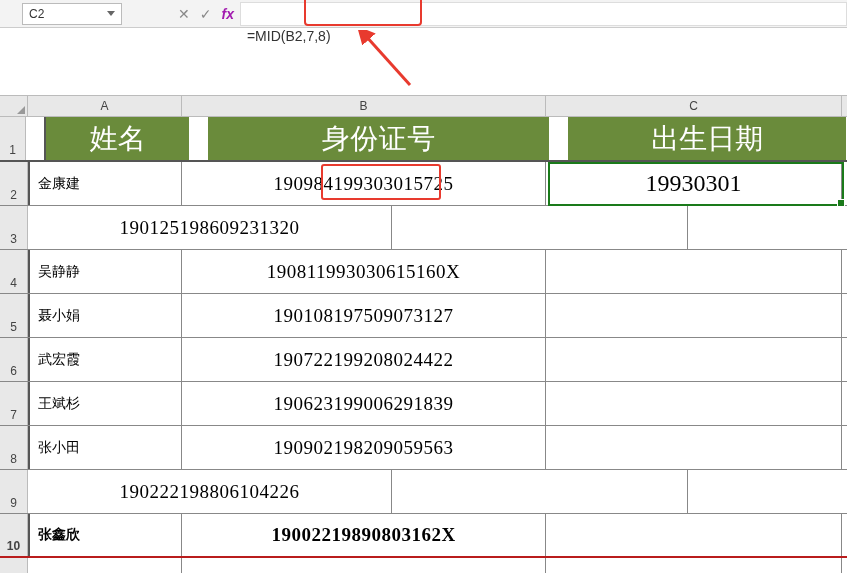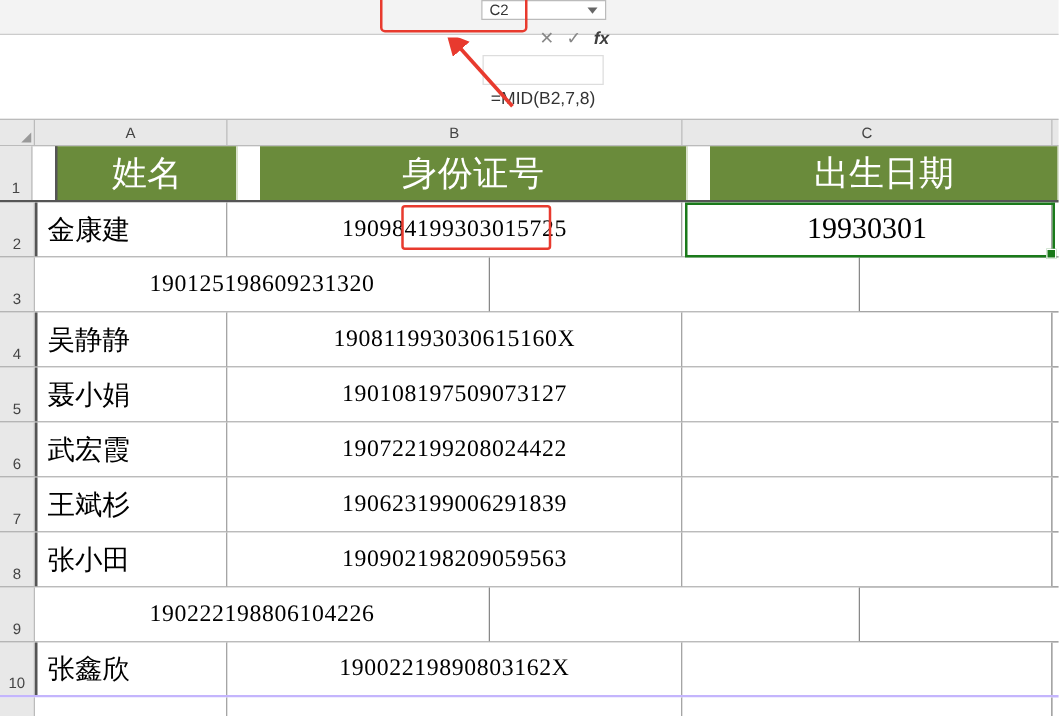"C2" .formula-bar { flex-direction: column -> none }
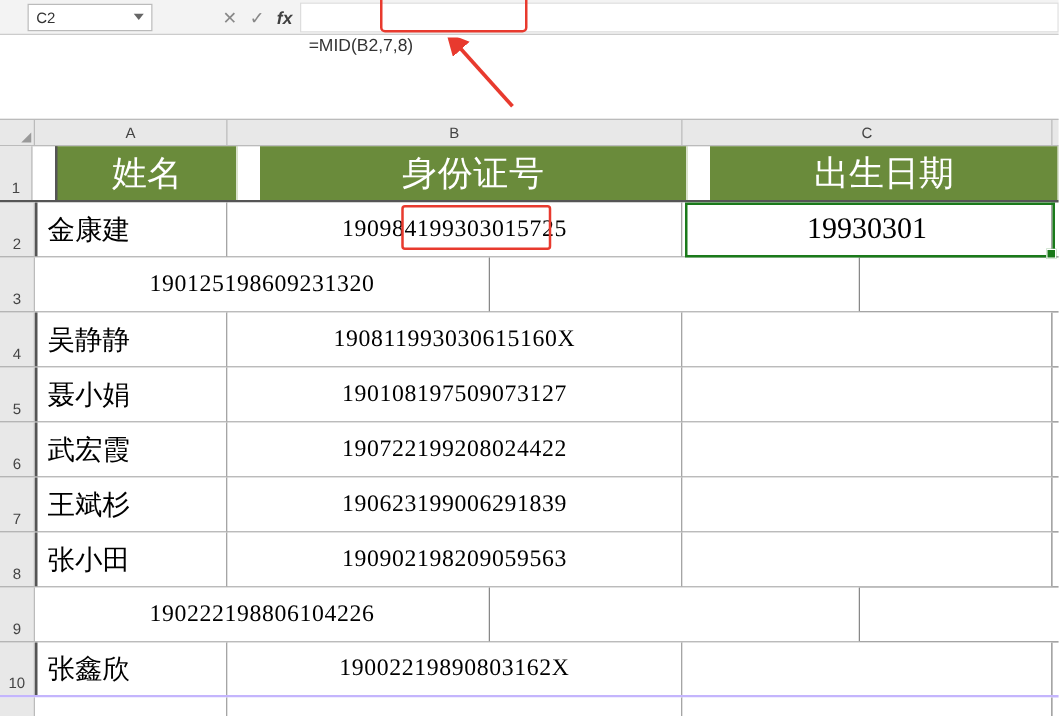"fx" .fx { color: #404040 -> #a21caf }
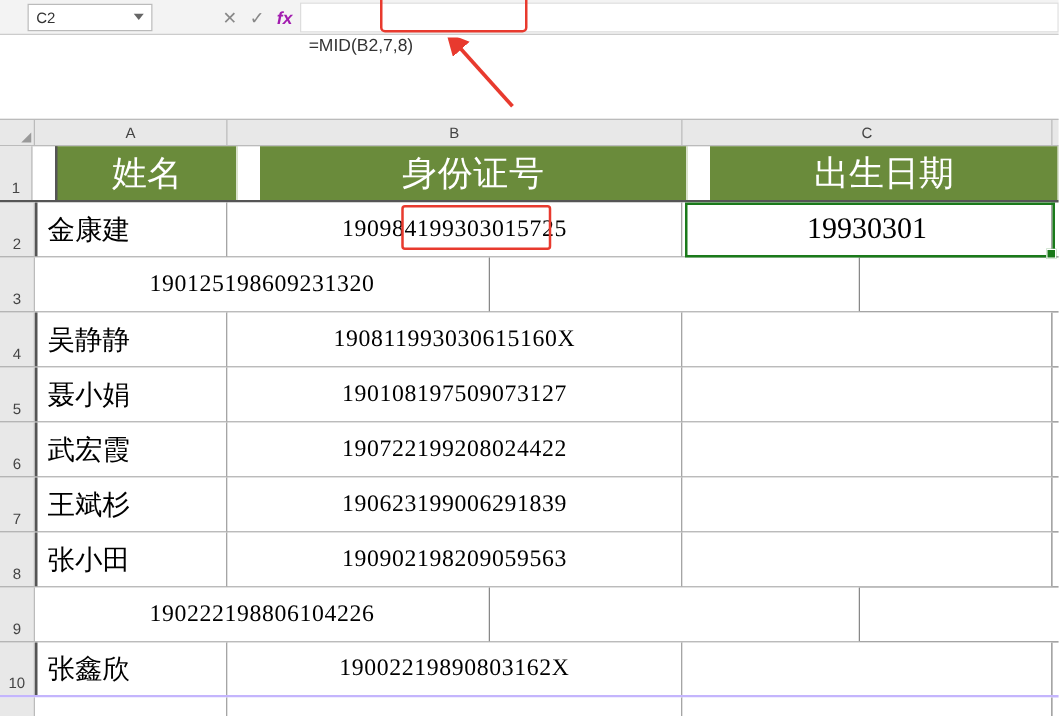"金康建" .cell { font-size: 22px -> 14px }
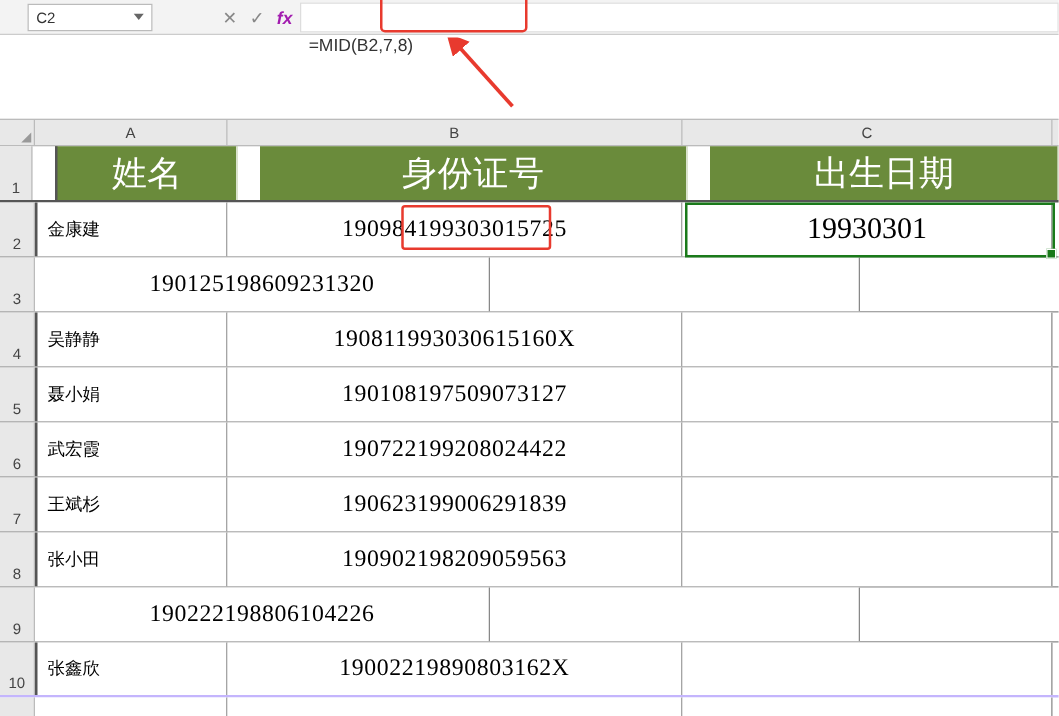"10" .row.last-data { border-bottom: 2px solid #c4b5fd -> 2px solid #b91c1c; font-weight: none -> bold }
